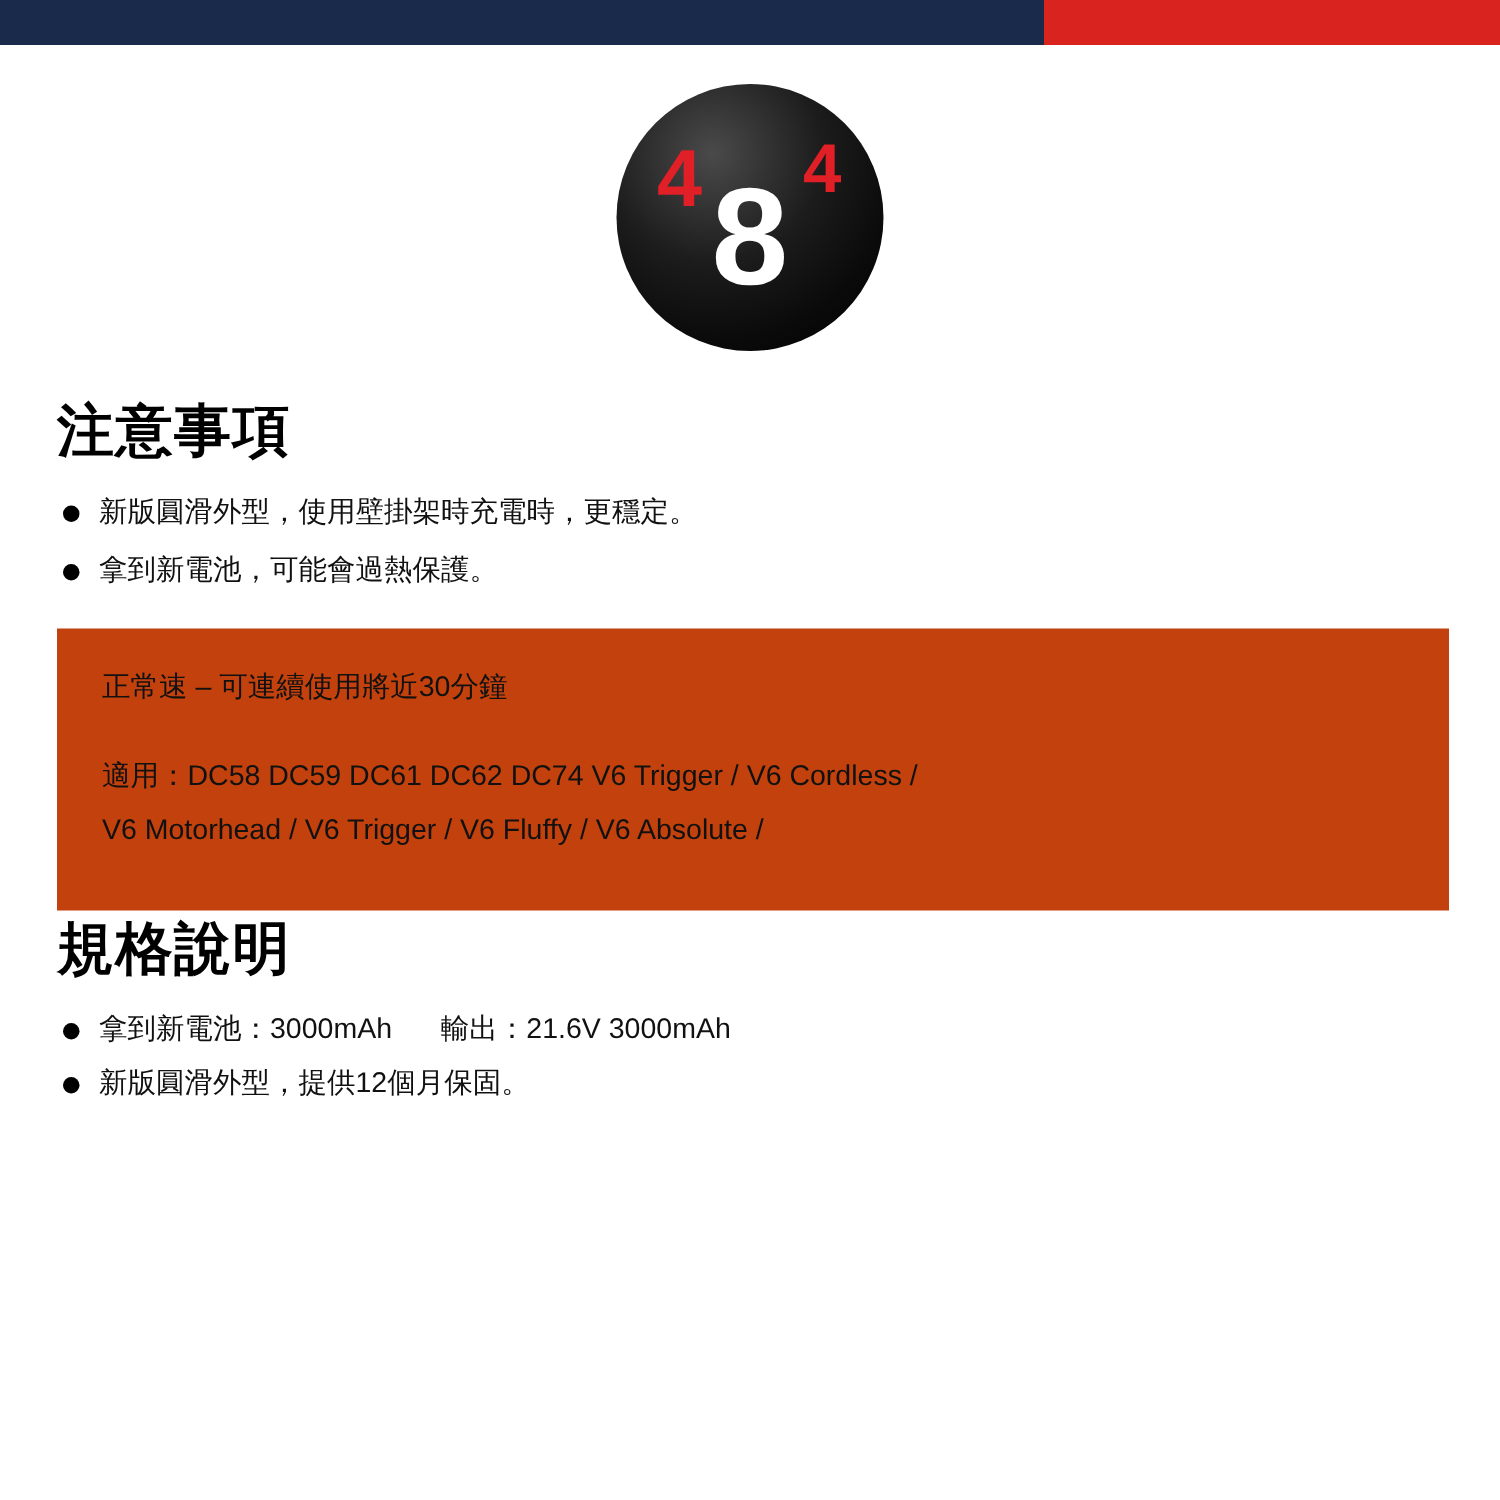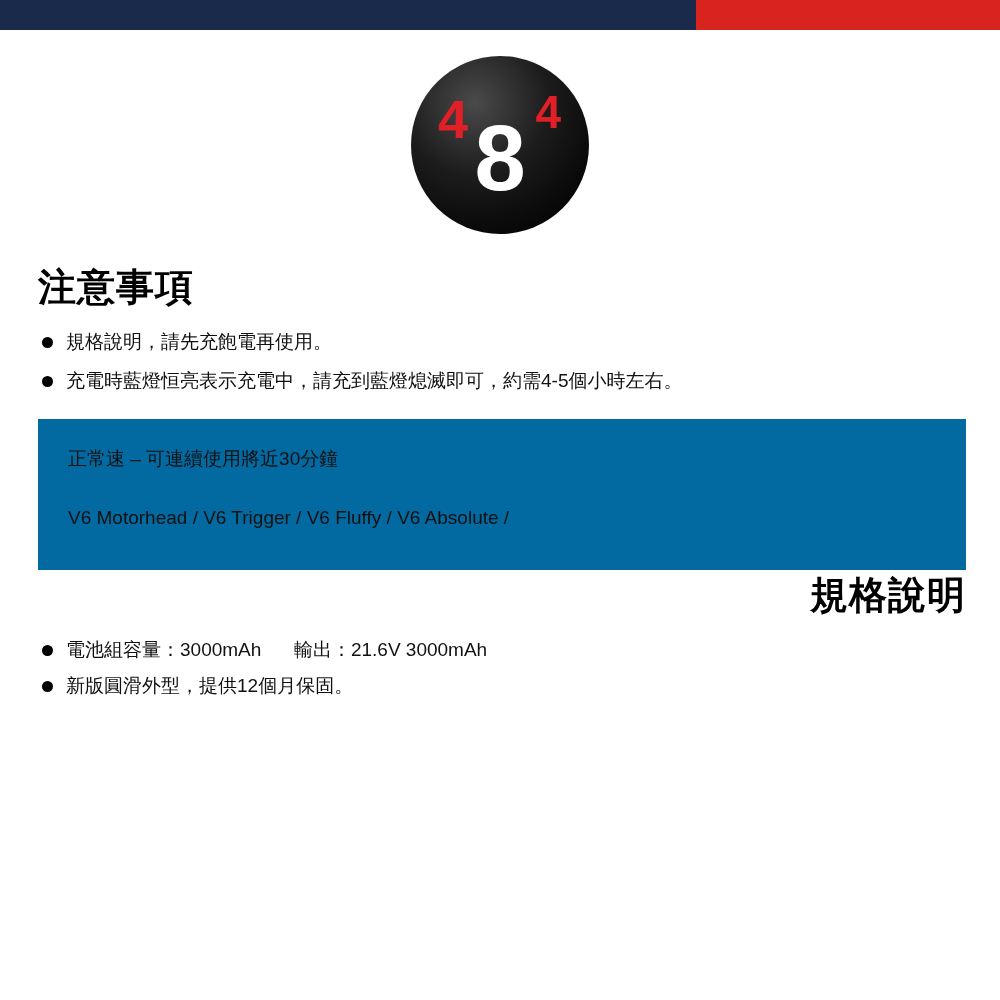"新版圓滑外型，使用壁掛架時充電時，更穩定。" li { html: none -> <li>新版圓滑外型，使用壁掛架時充電時，更穩定。</li> }
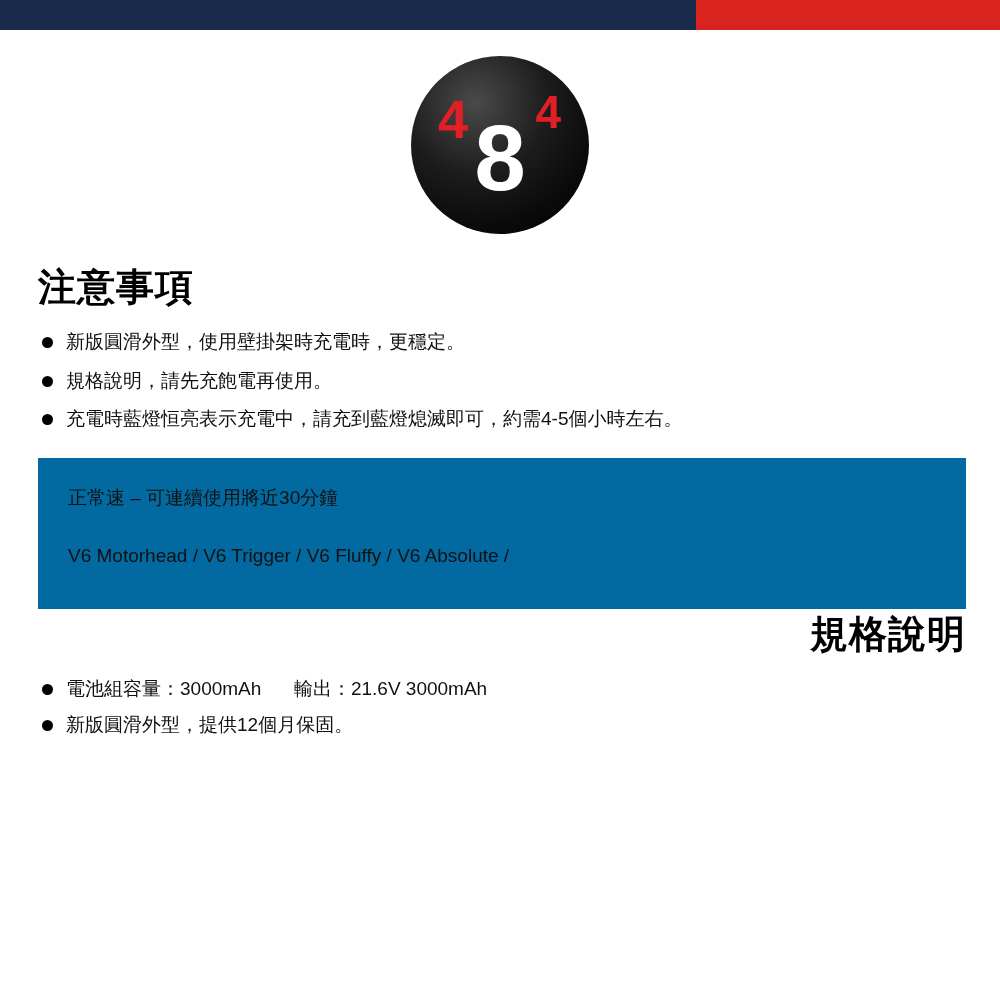"規格說明，請先充飽電再使用。" li { text: 規格說明，請先充飽電再使用 -> 拿到新電池，可能會過熱保護 }
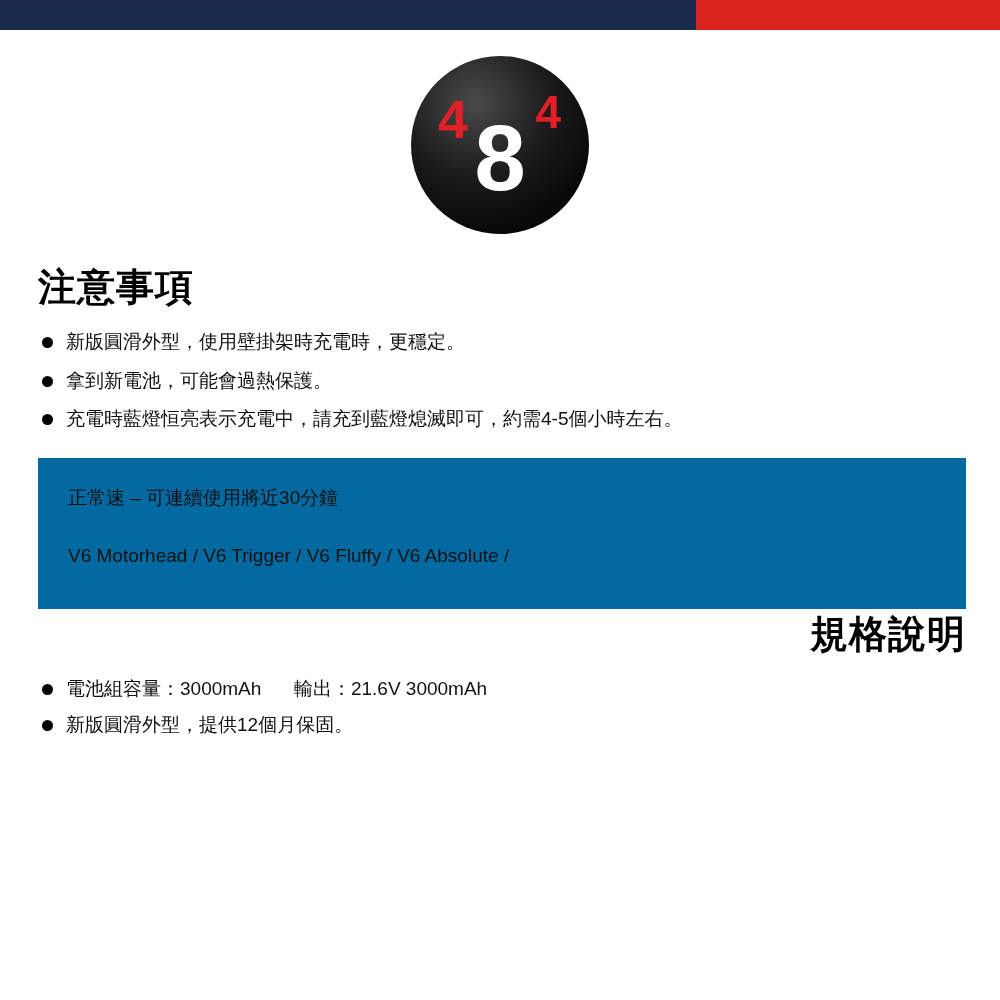"充電時藍燈恒亮表示充電中，請充到藍燈熄滅即可，約需4-5個小時左右。" li { html: <li>充電時藍燈恒亮表示充電中，請充到藍燈熄滅即可，約需4-5個小時左右。</li> -> none }
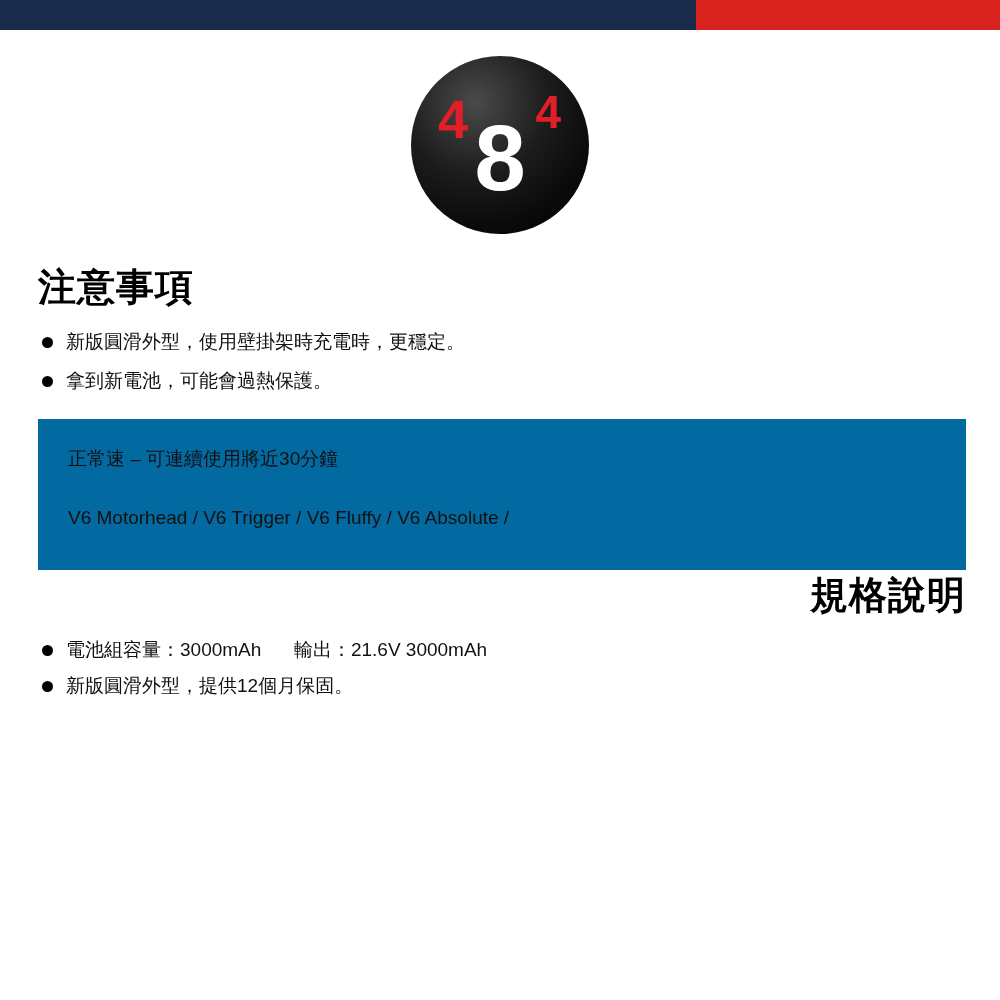"正常速 – 可連續使用將近30分鐘" .notebox { background: #0369a1 -> #c2410c }
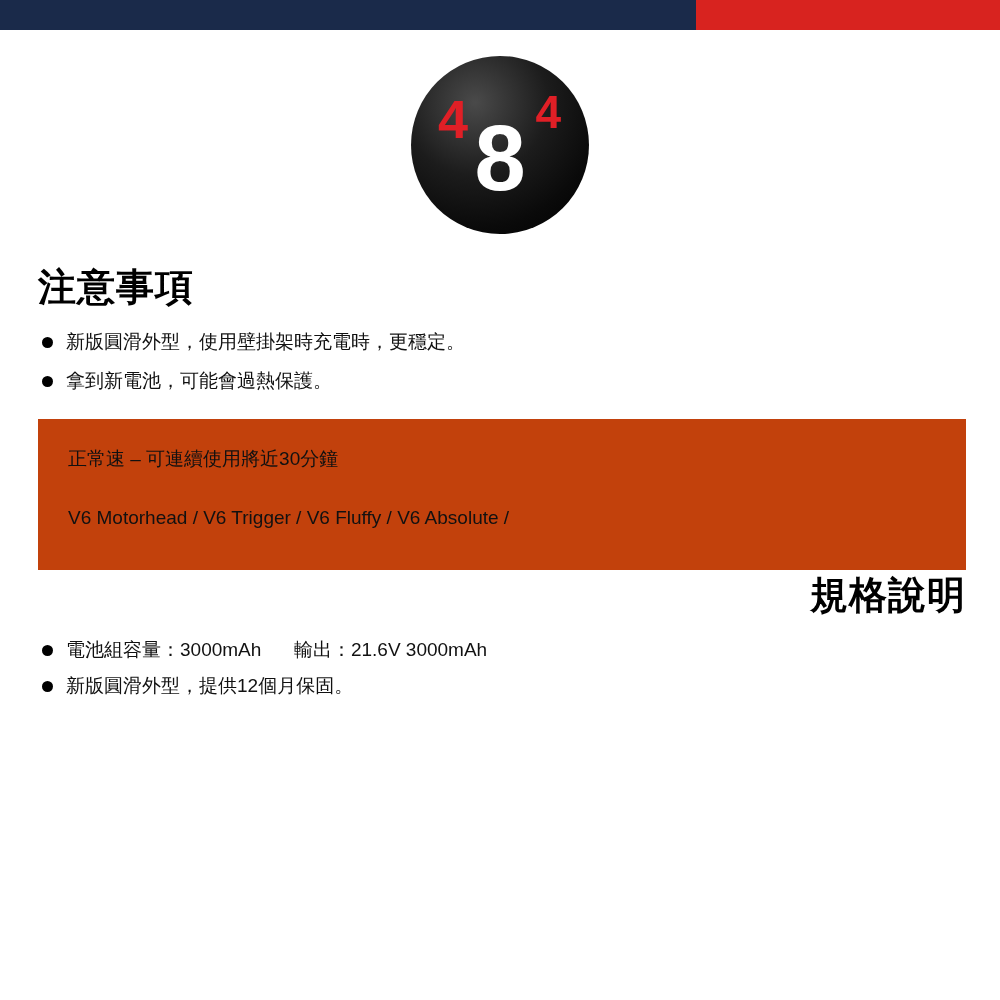"適用：DC58 DC59 DC61 DC62 DC74" p { html: none -> <p>適用：DC58 DC59 DC61 DC62 DC74 V6 Trigger / V6 Cordless /</p> }
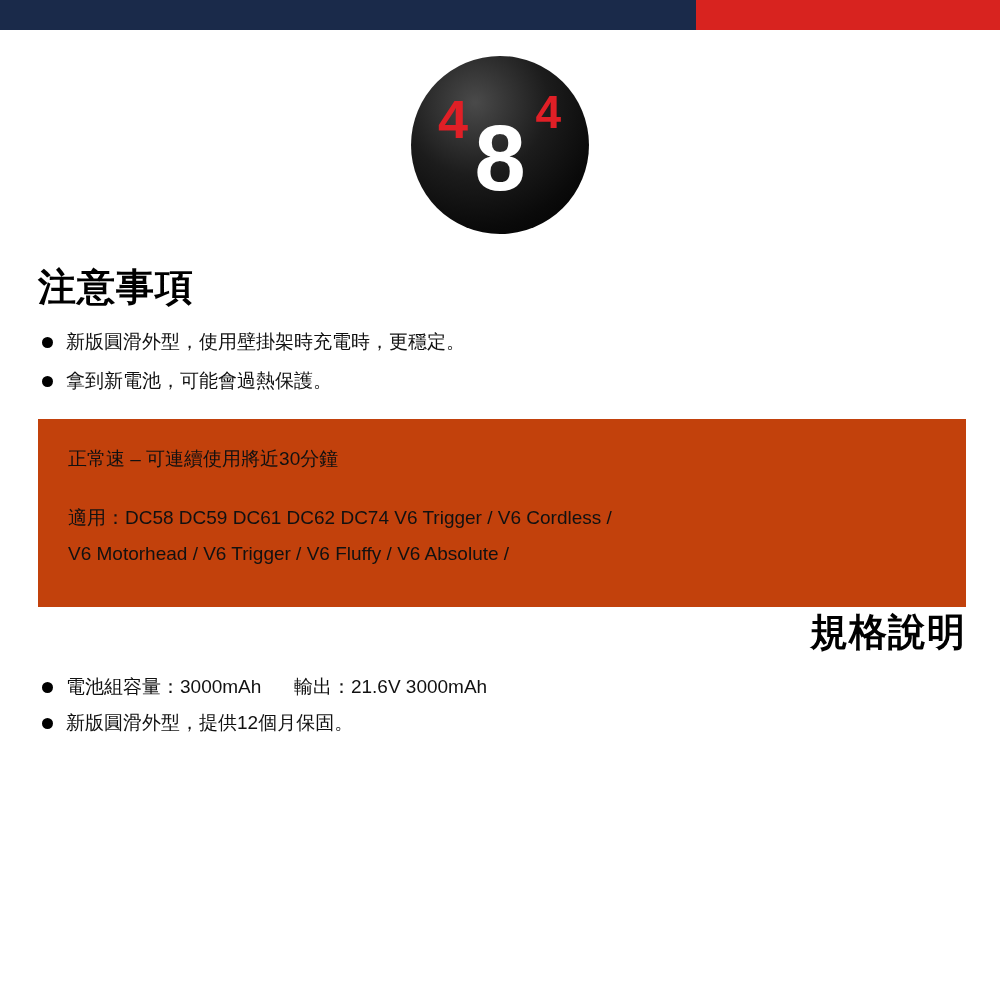"規格說明" .spec-title { text-align: right -> none }
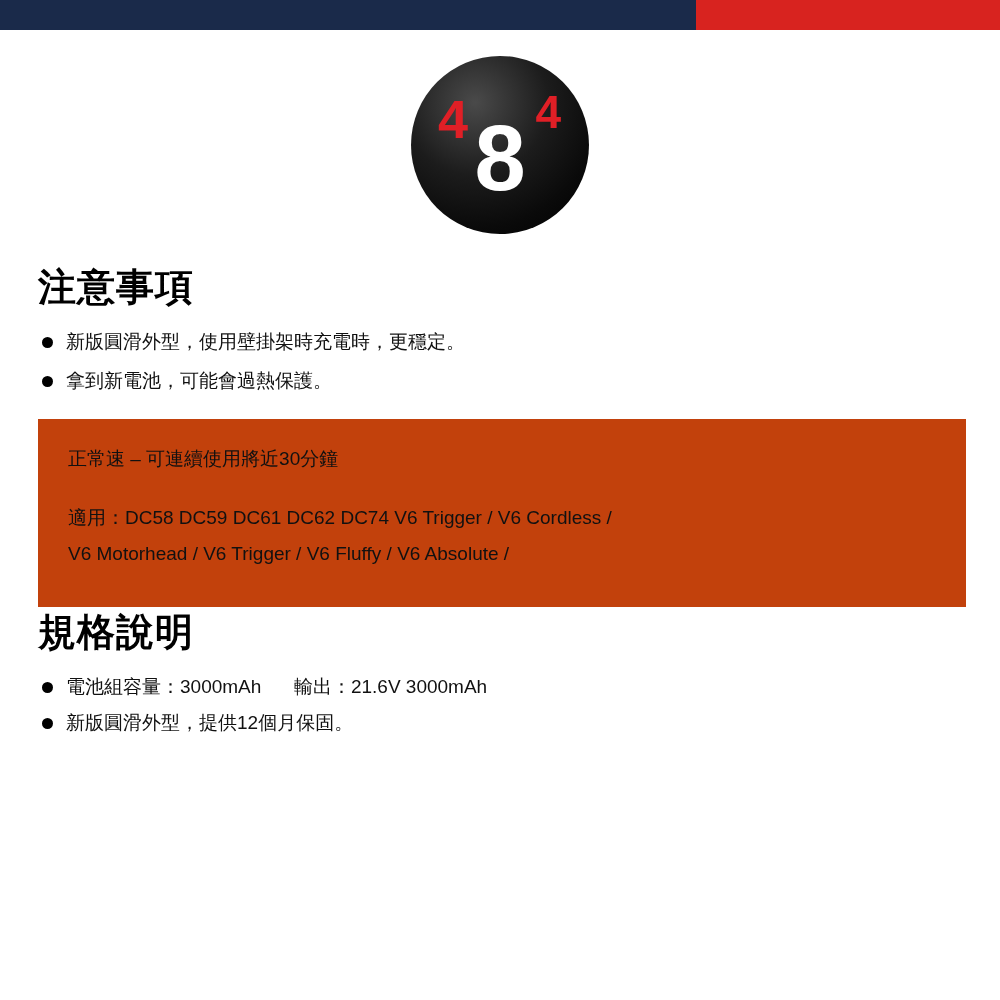"電池組容量：3000mAh" span { text: 電池組容量 -> 拿到新電池 }
